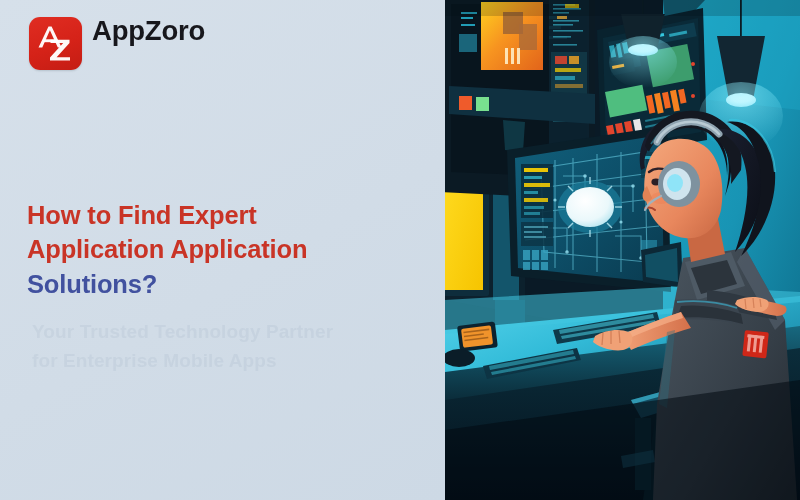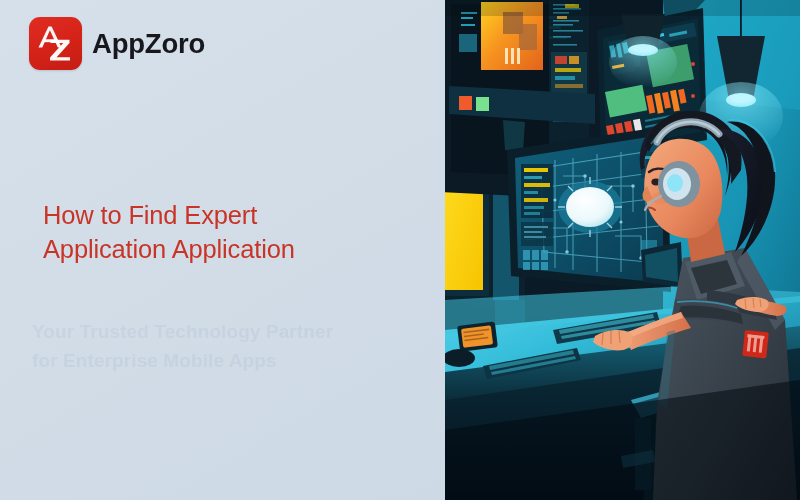"AppZoro" #logo-lockup { align-items: center -> none }
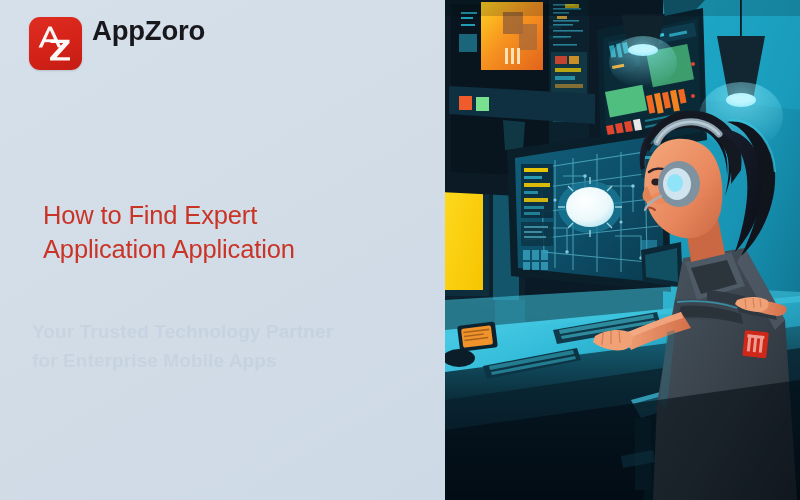"How to Find Expert" #headline { font-weight: normal -> bold; left: 43px -> 27px }
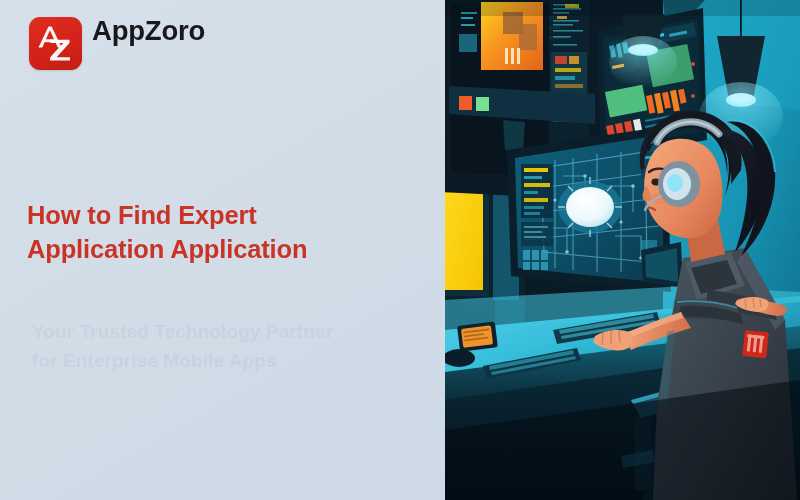"Solutions?" span.ln { html: none -> <span>Solutions?</span> }
